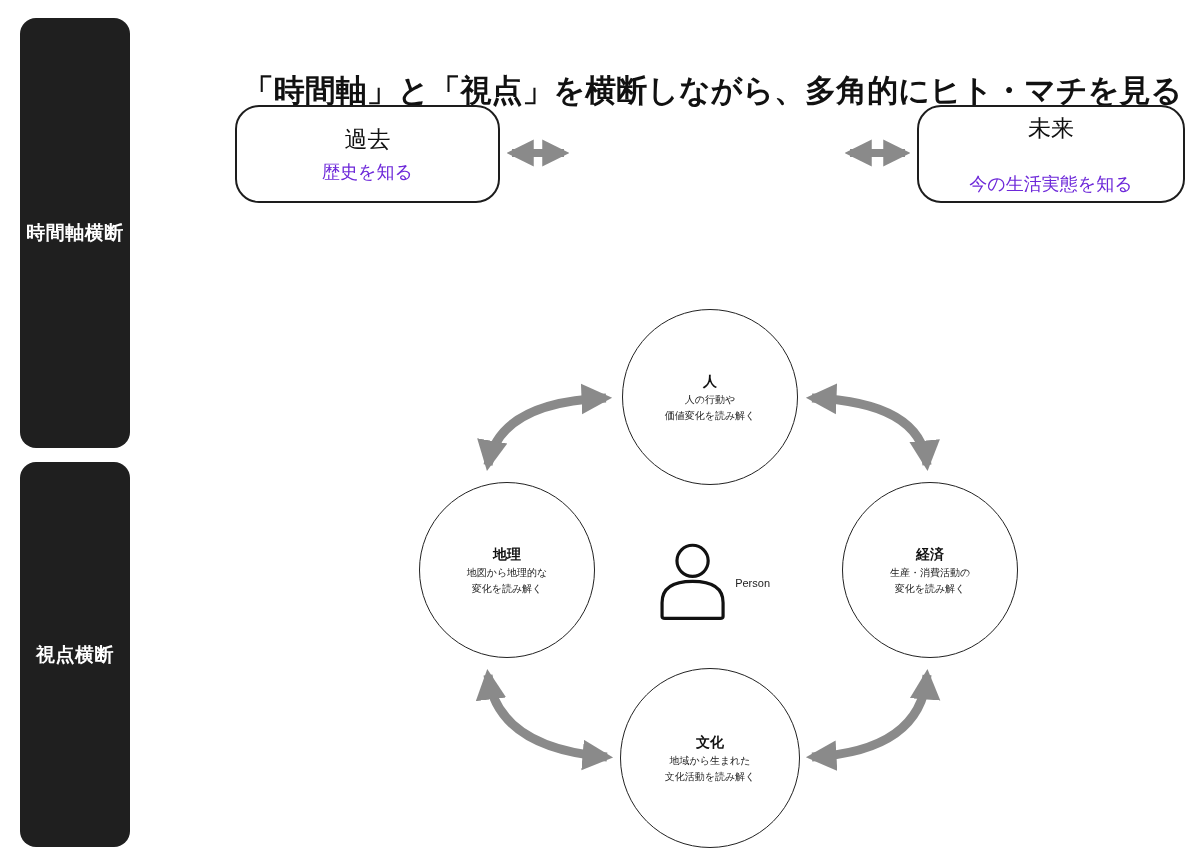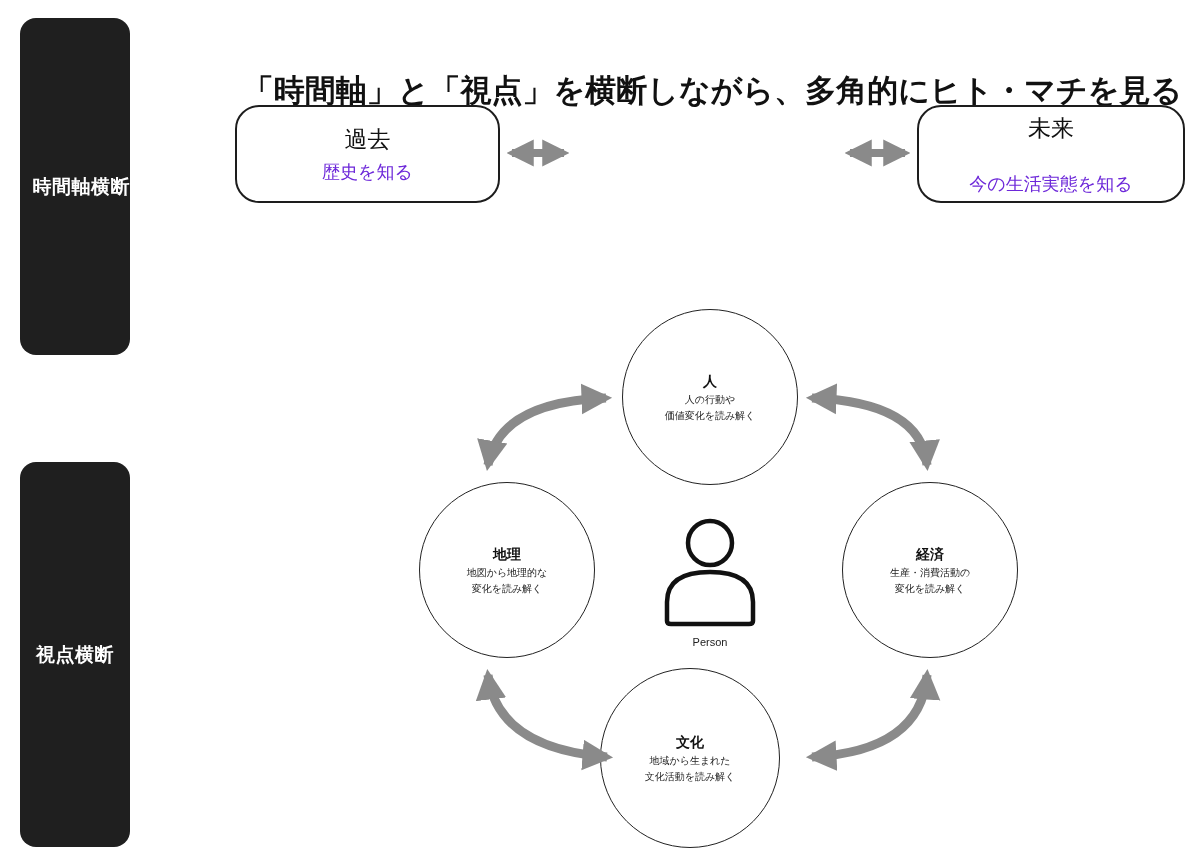"時間軸横断" #pill-time { height: 337px -> 430px; justify-content: flex-end -> none }
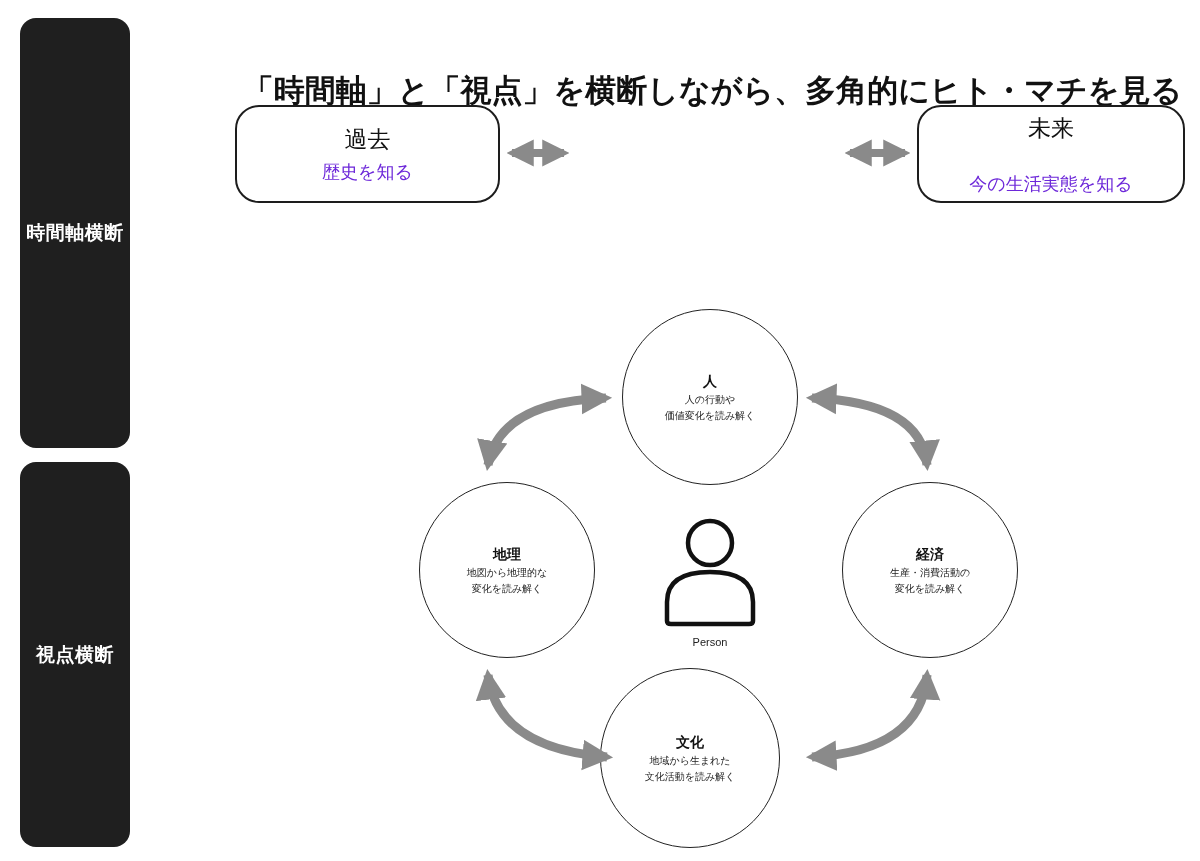"Person" .person-wrap { flex-direction: column -> row }
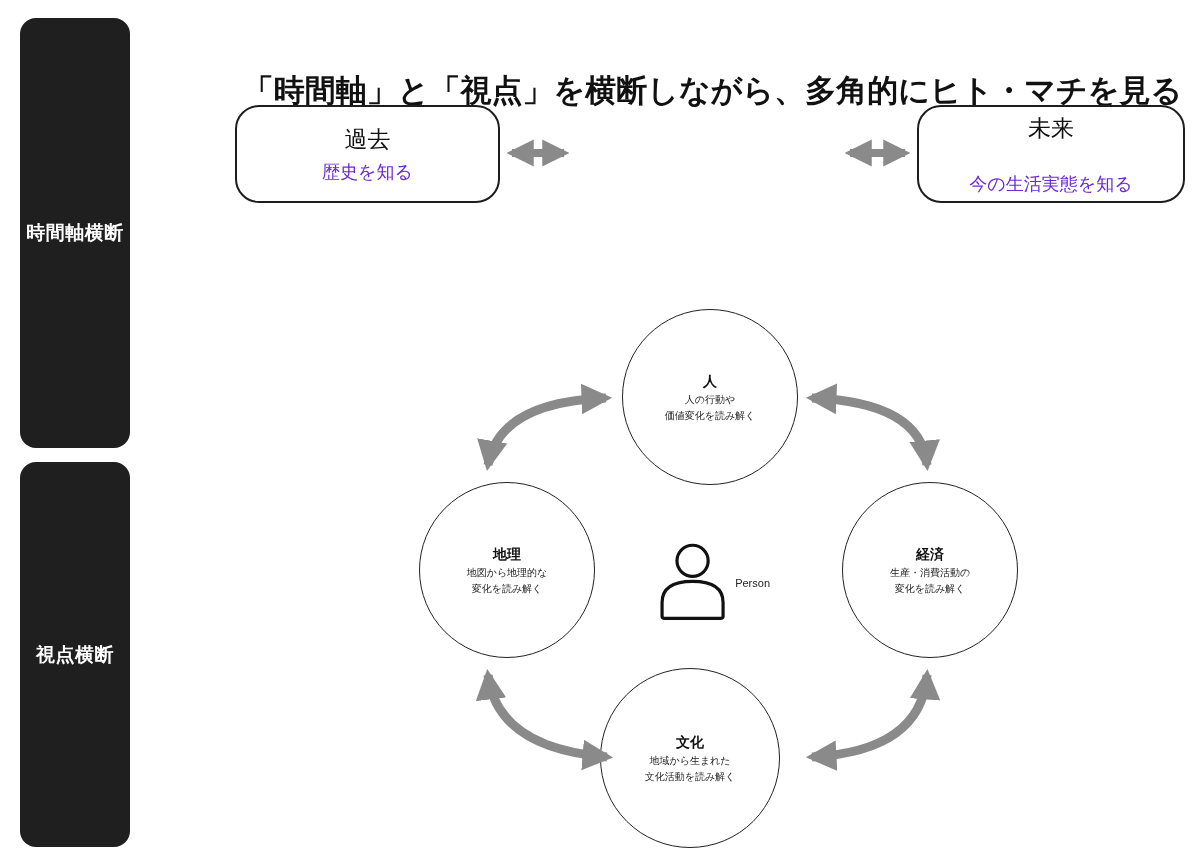"文化" #circle-culture { left: 600px -> 620px }
